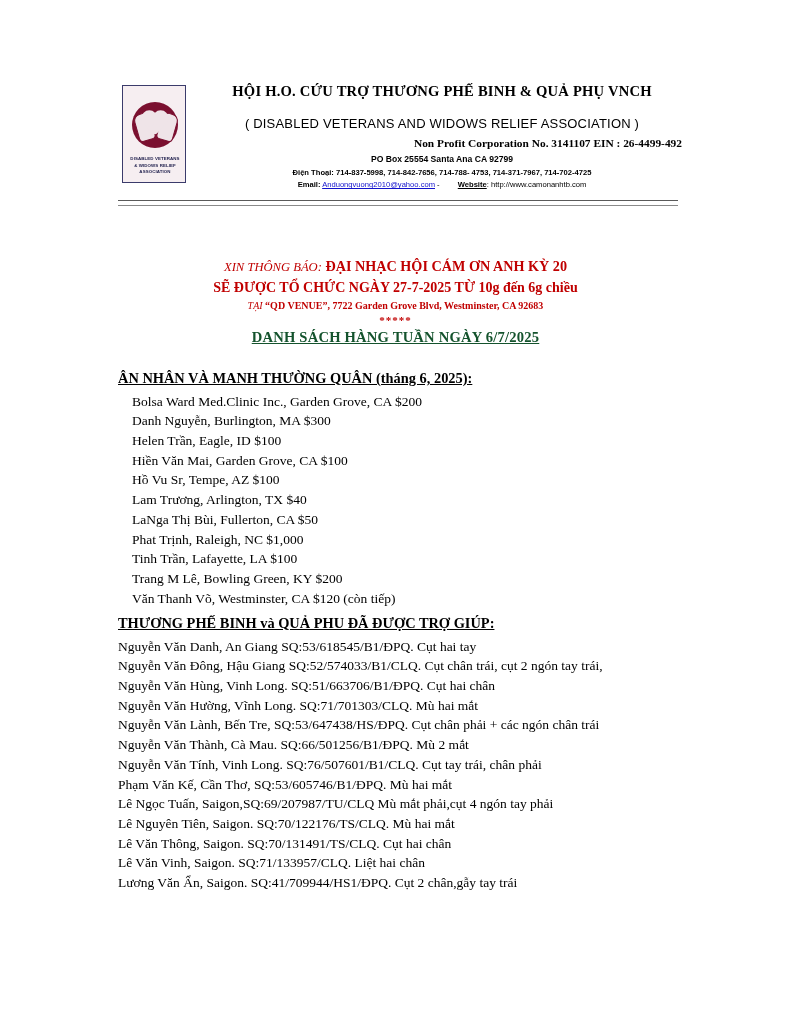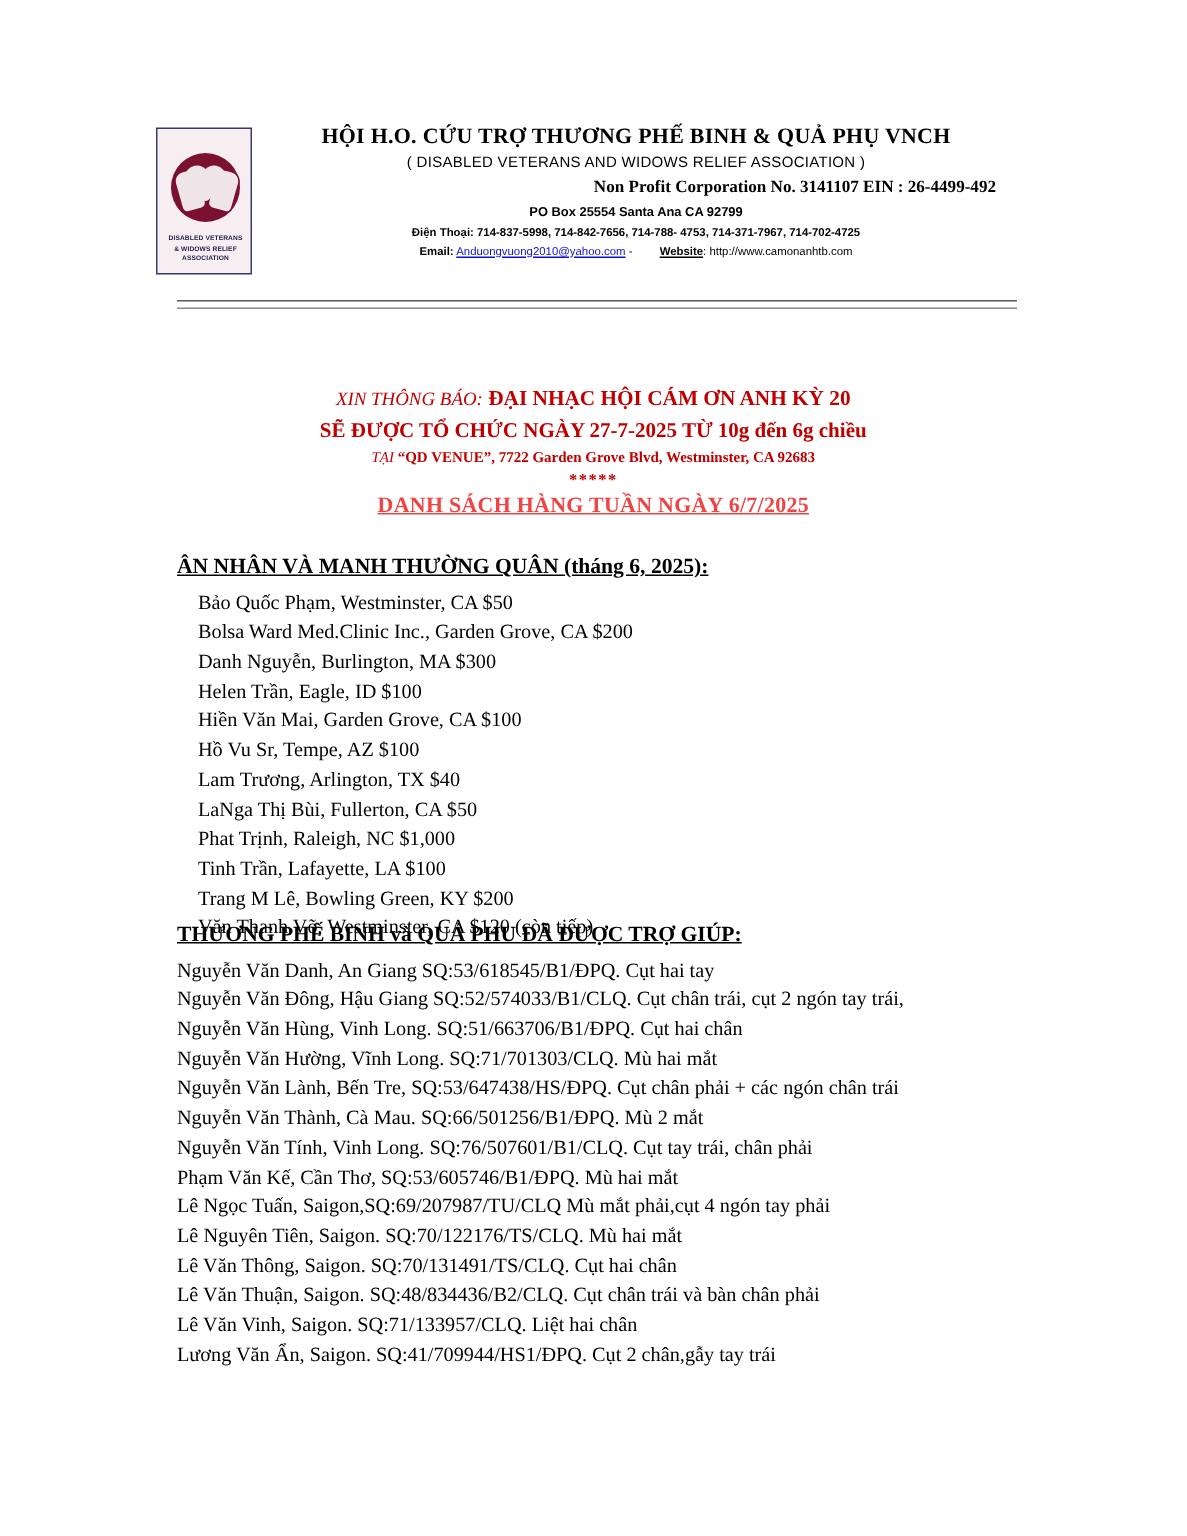"HỘI H.O. CỨU TRỢ THƯƠNG" .letterhead { left: 104px -> 122px }
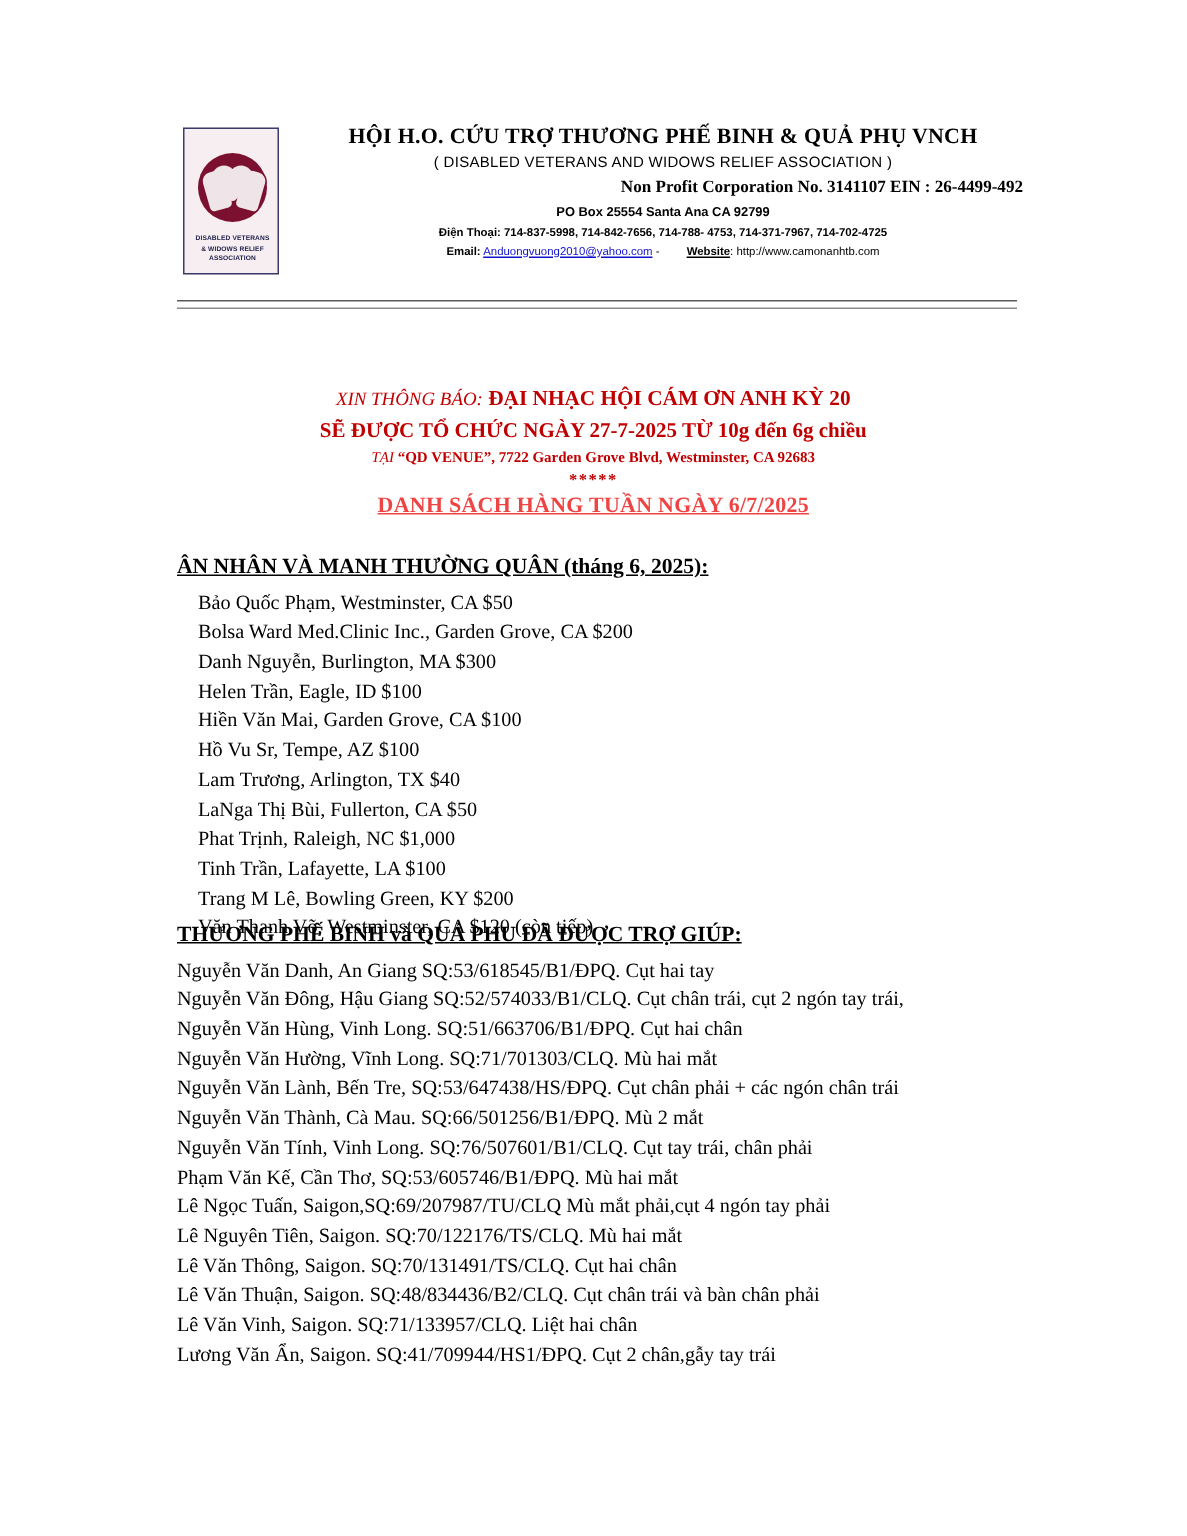"( DISABLED VETERANS AND WIDOWS" .org-name-en { font-size: 10px -> 13px; margin-top: 1px -> 14px }
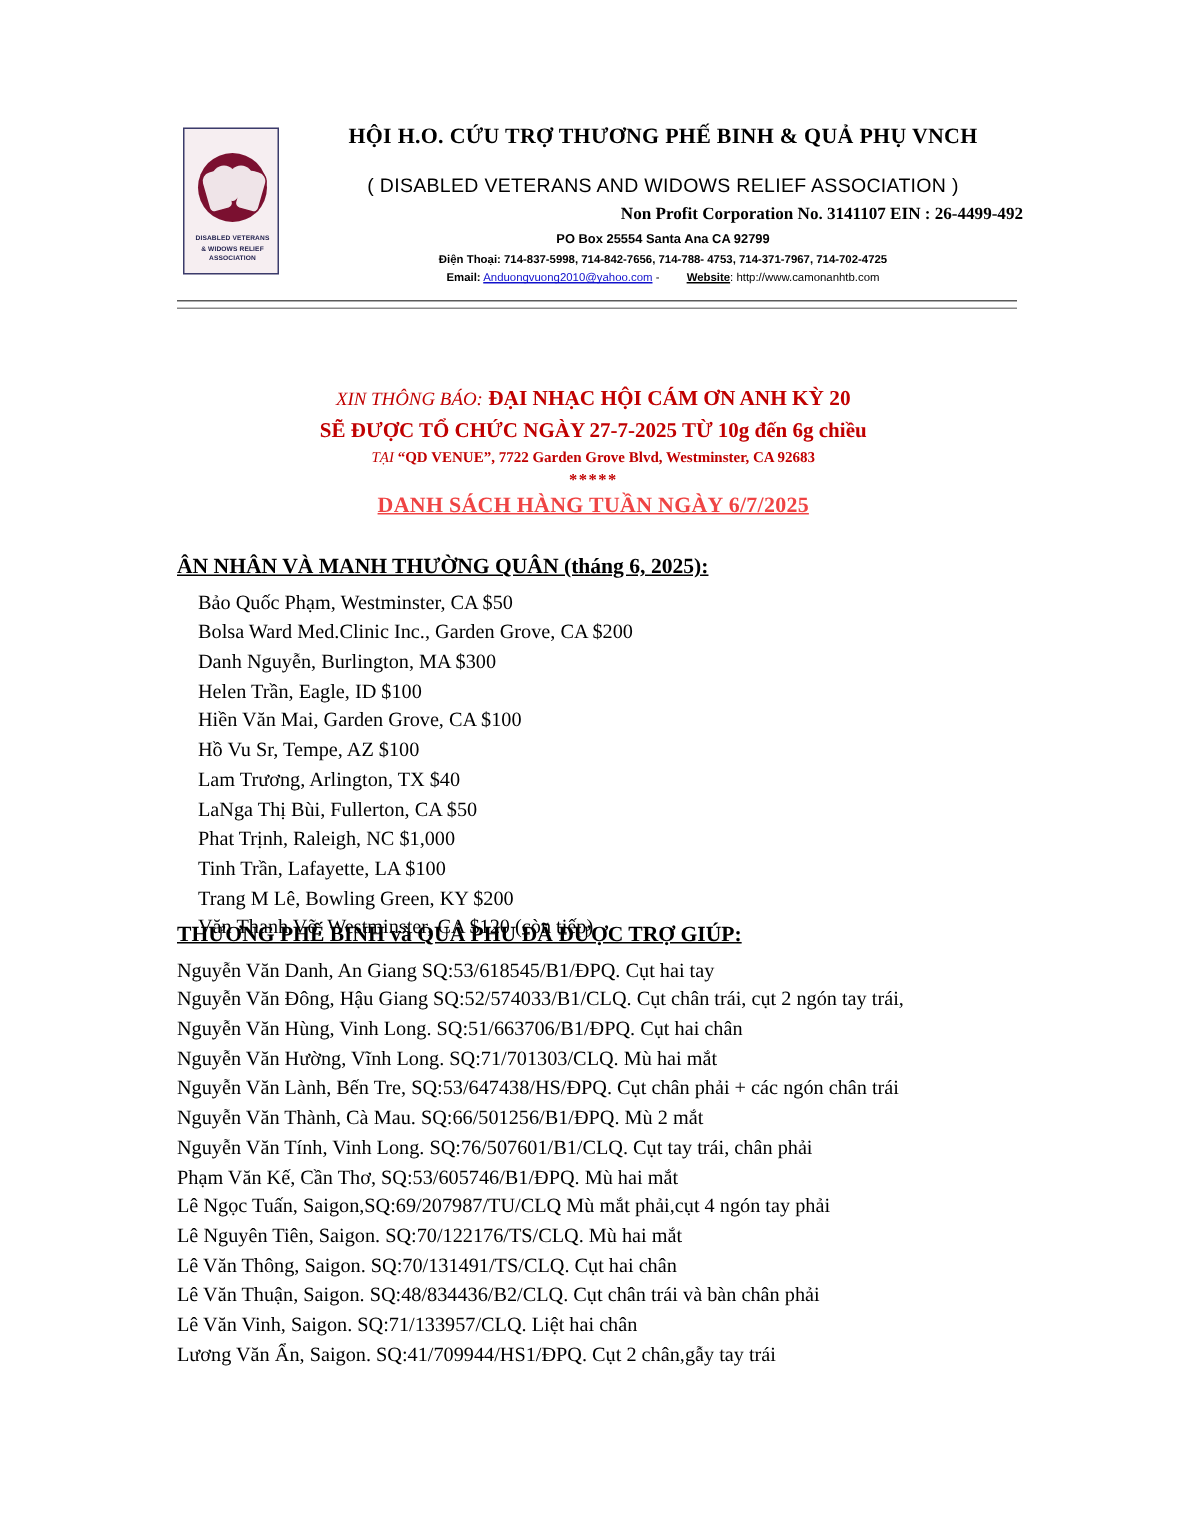"DANH SÁCH HÀNG TUẦN NGÀY" .doc-title { color: #ef4444 -> #14532d }
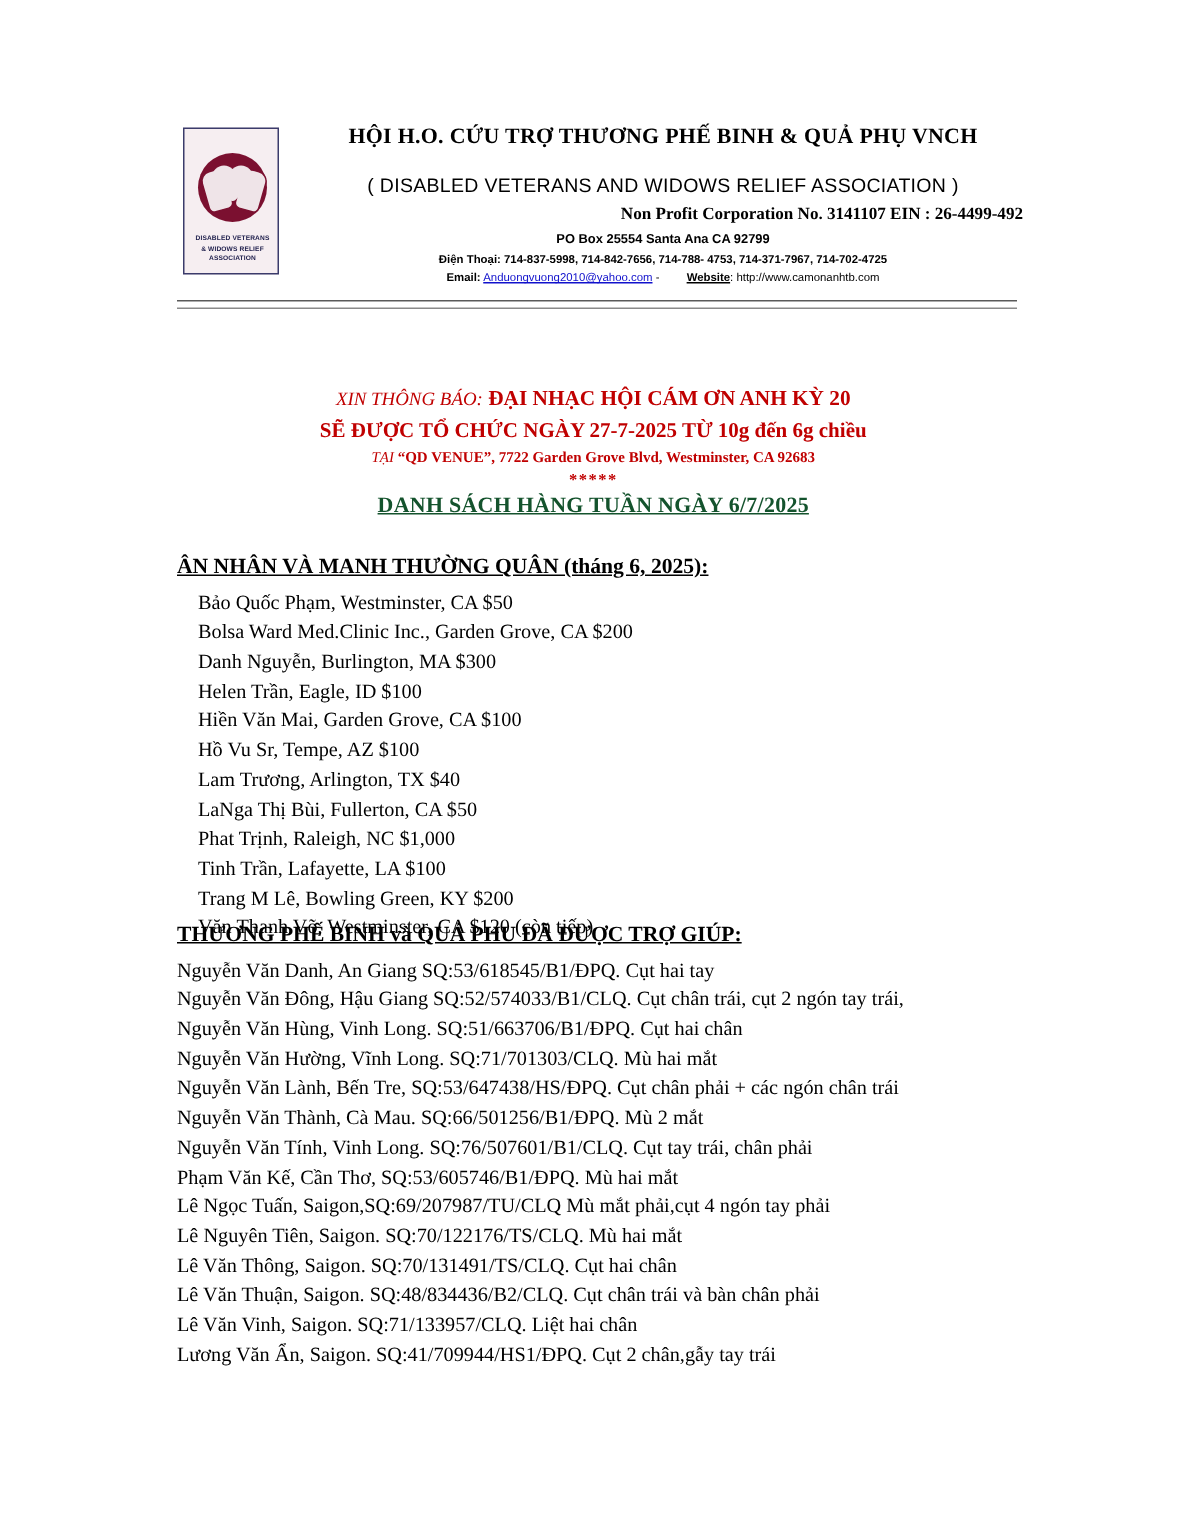"Bảo Quốc Phạm, Westminster, CA" li { html: <li>Bảo Quốc Phạm, Westminster, CA $50</li> -> none }
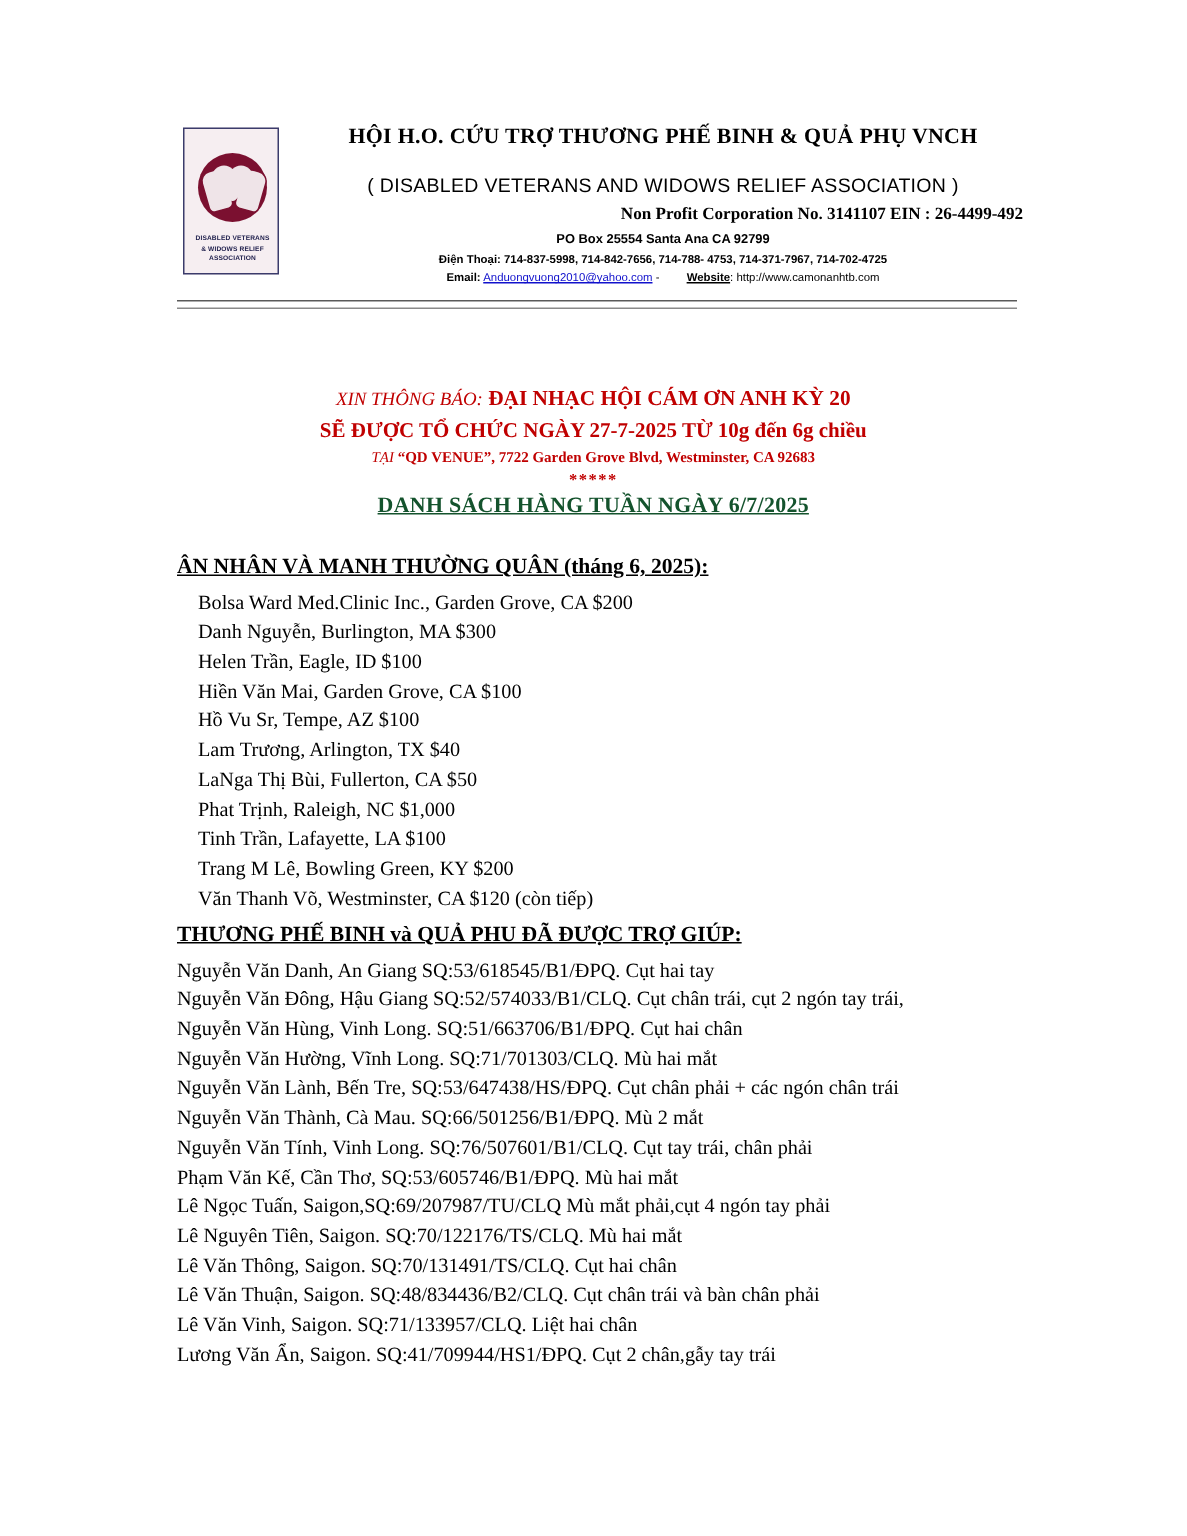"Lê Văn Thuận, Saigon." li { html: <li>Lê Văn Thuận, Saigon. SQ:48/834436/B2/CLQ. Cụt chân trái và bàn chân phải</li> -> none }
